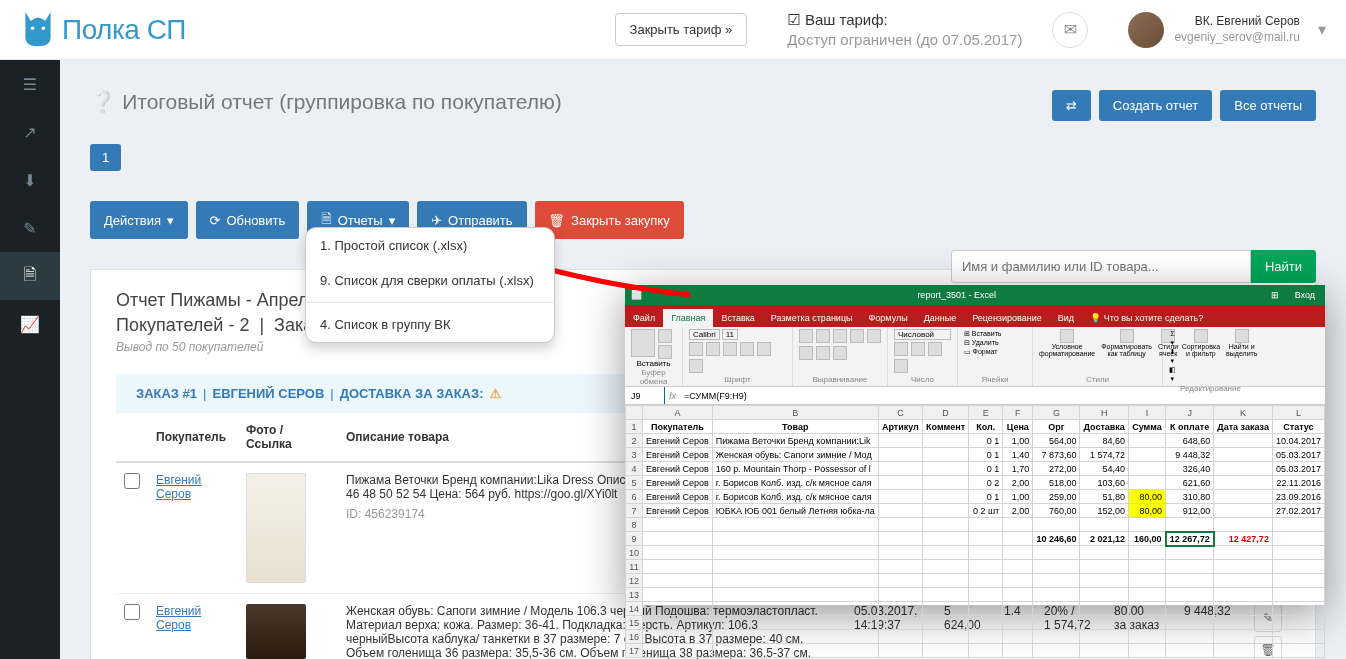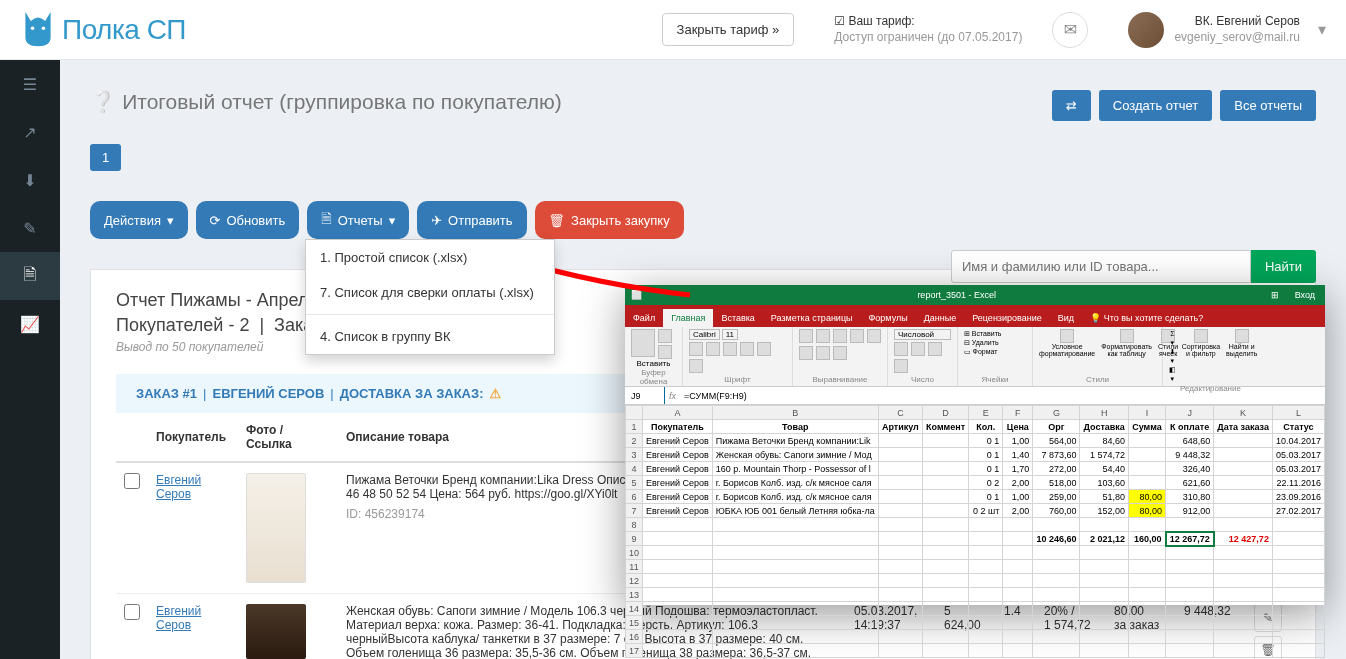"☑ Ваш тариф:" .tariff { font-size: 12px -> 15px }
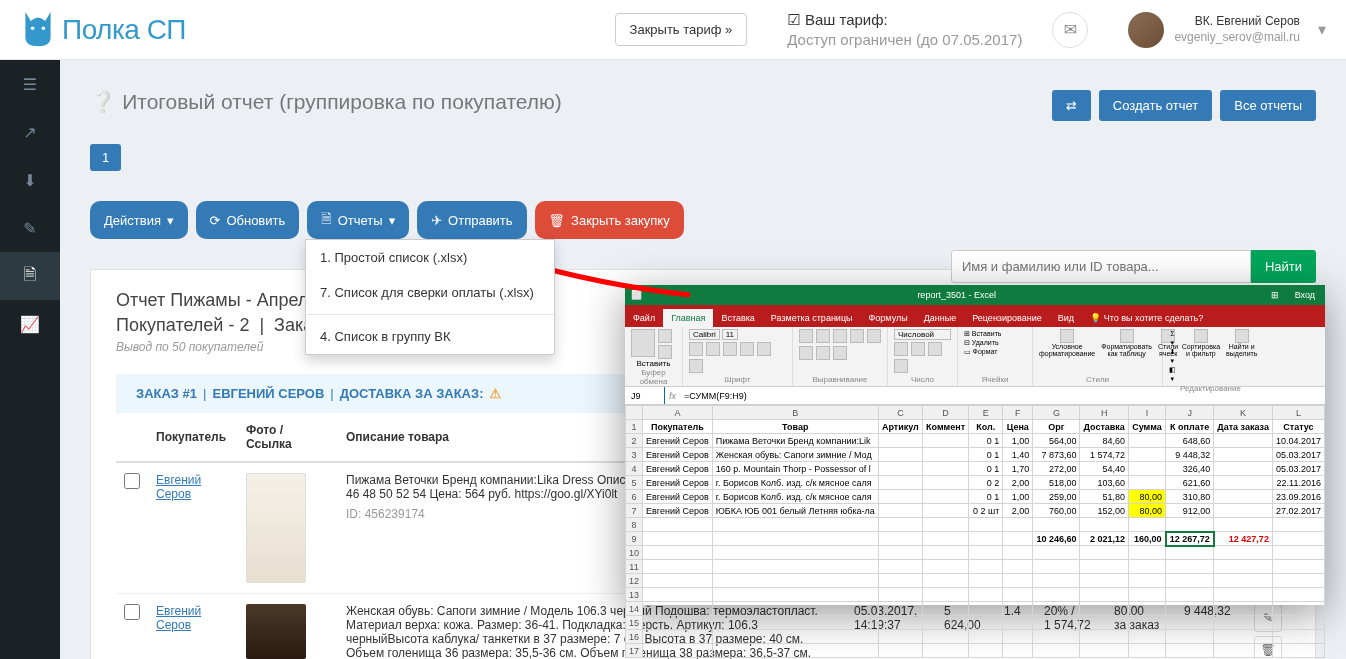"Действия" .btn { border-radius: 10px -> 3px }
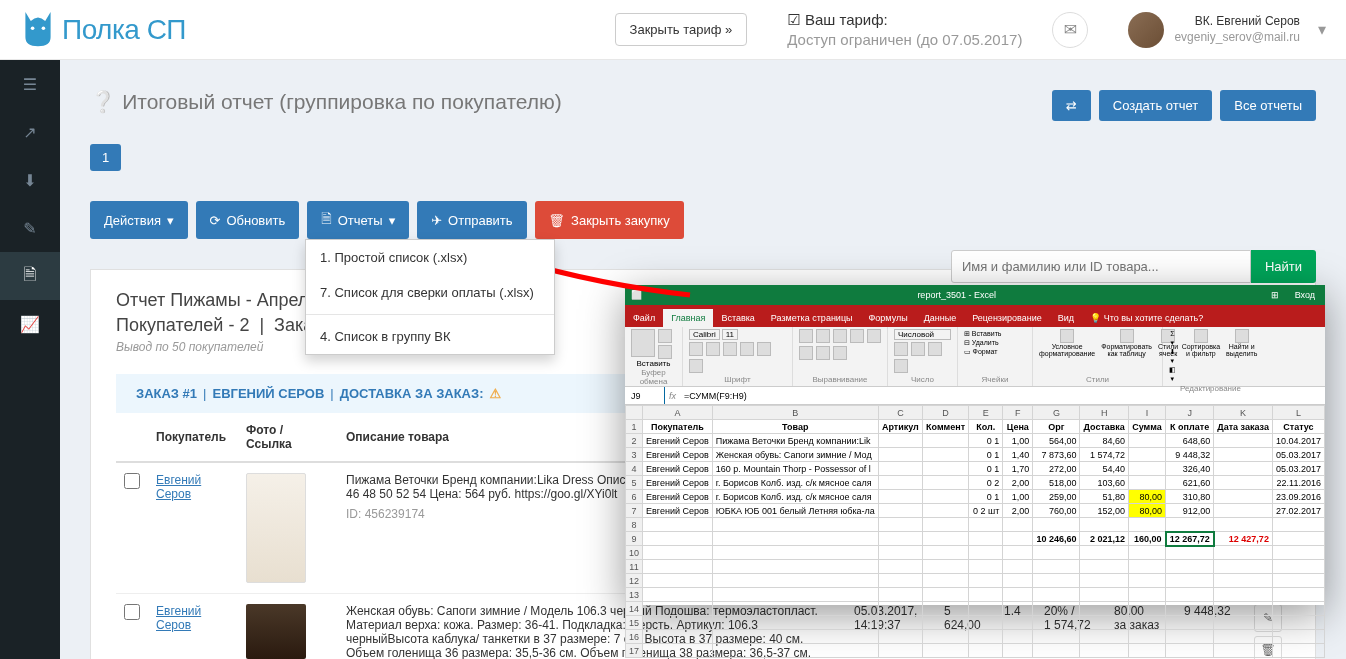"1. Простой список (.xlsx)" .dropdown-menu { border-radius: 0 -> 11px; top: 38px -> 26px }
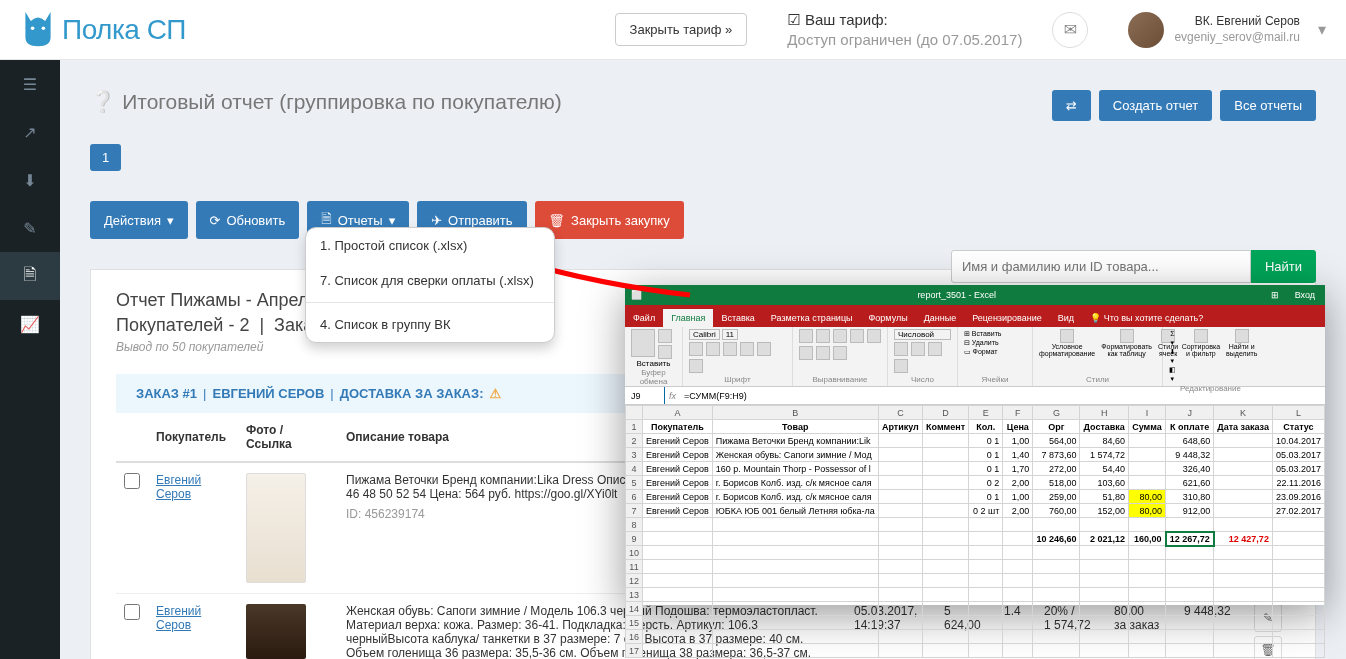"7. Список для сверки оплаты" div.item { text: 7 -> 9 }
